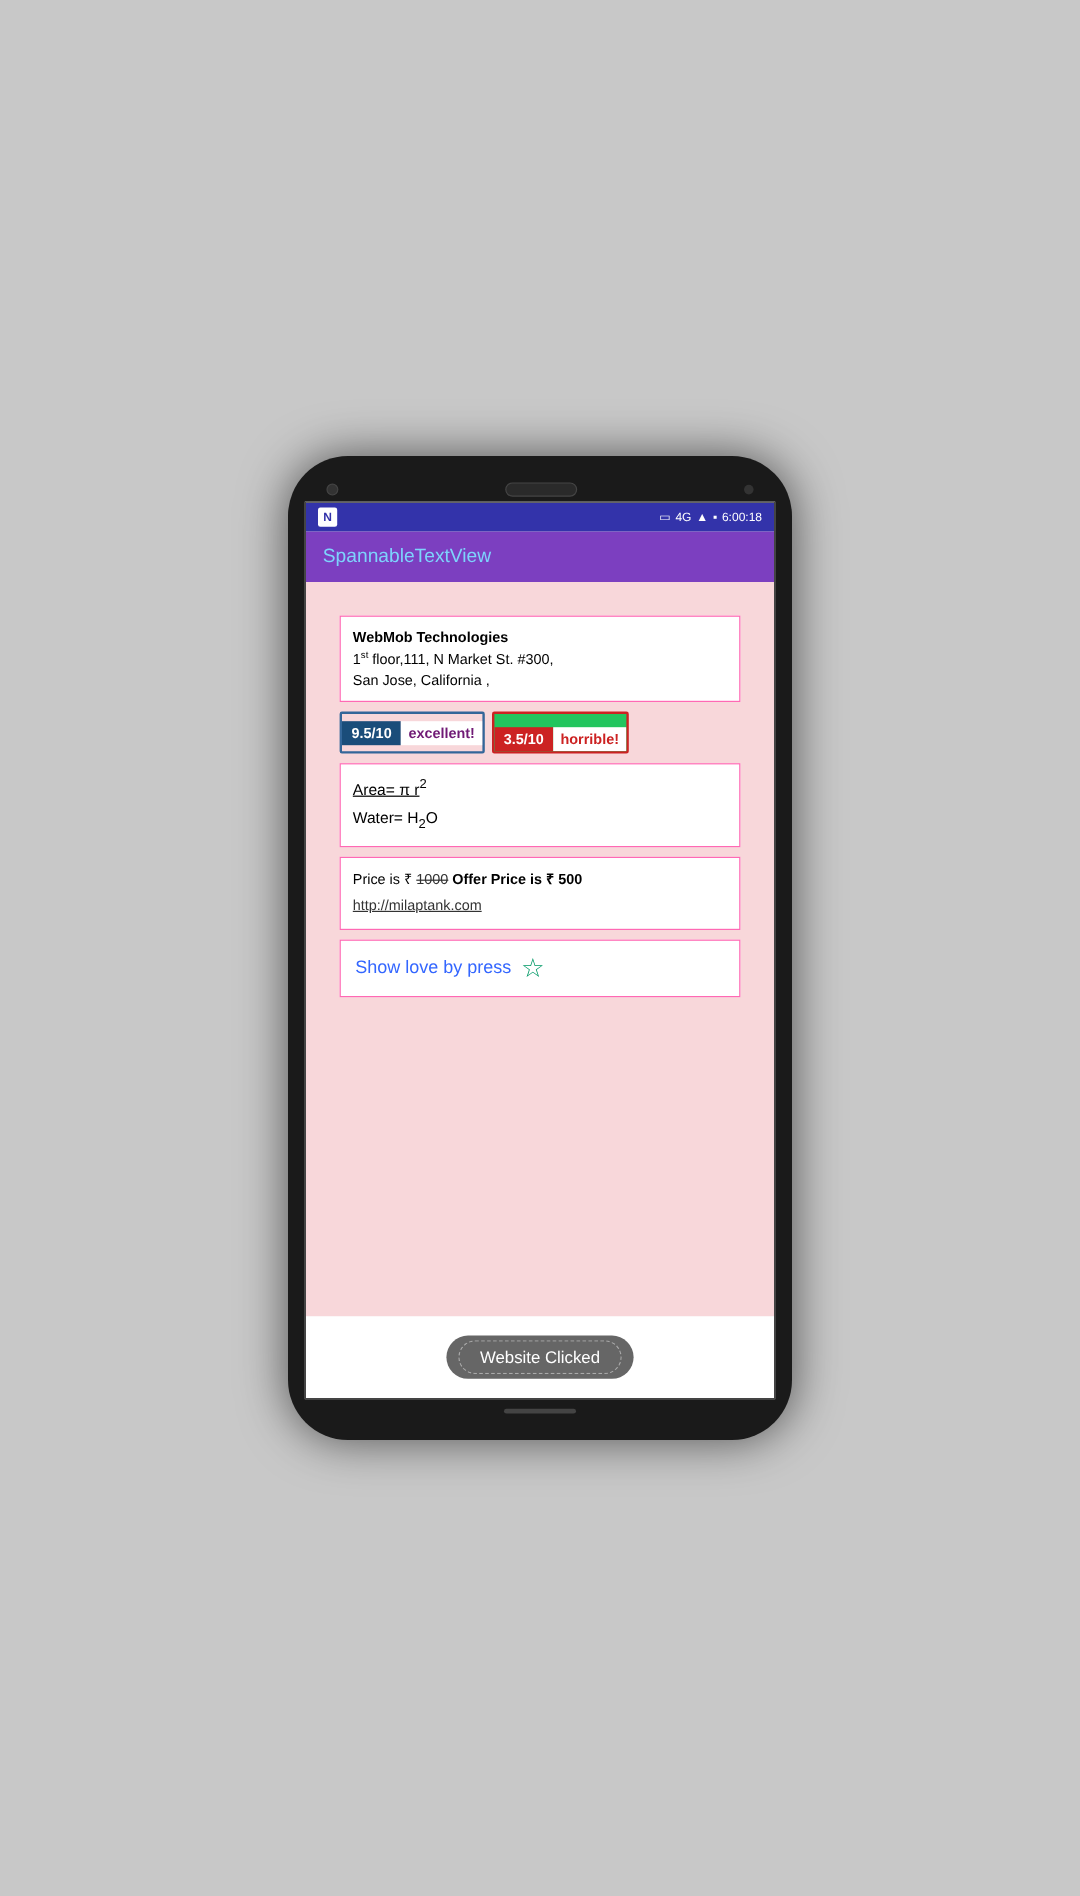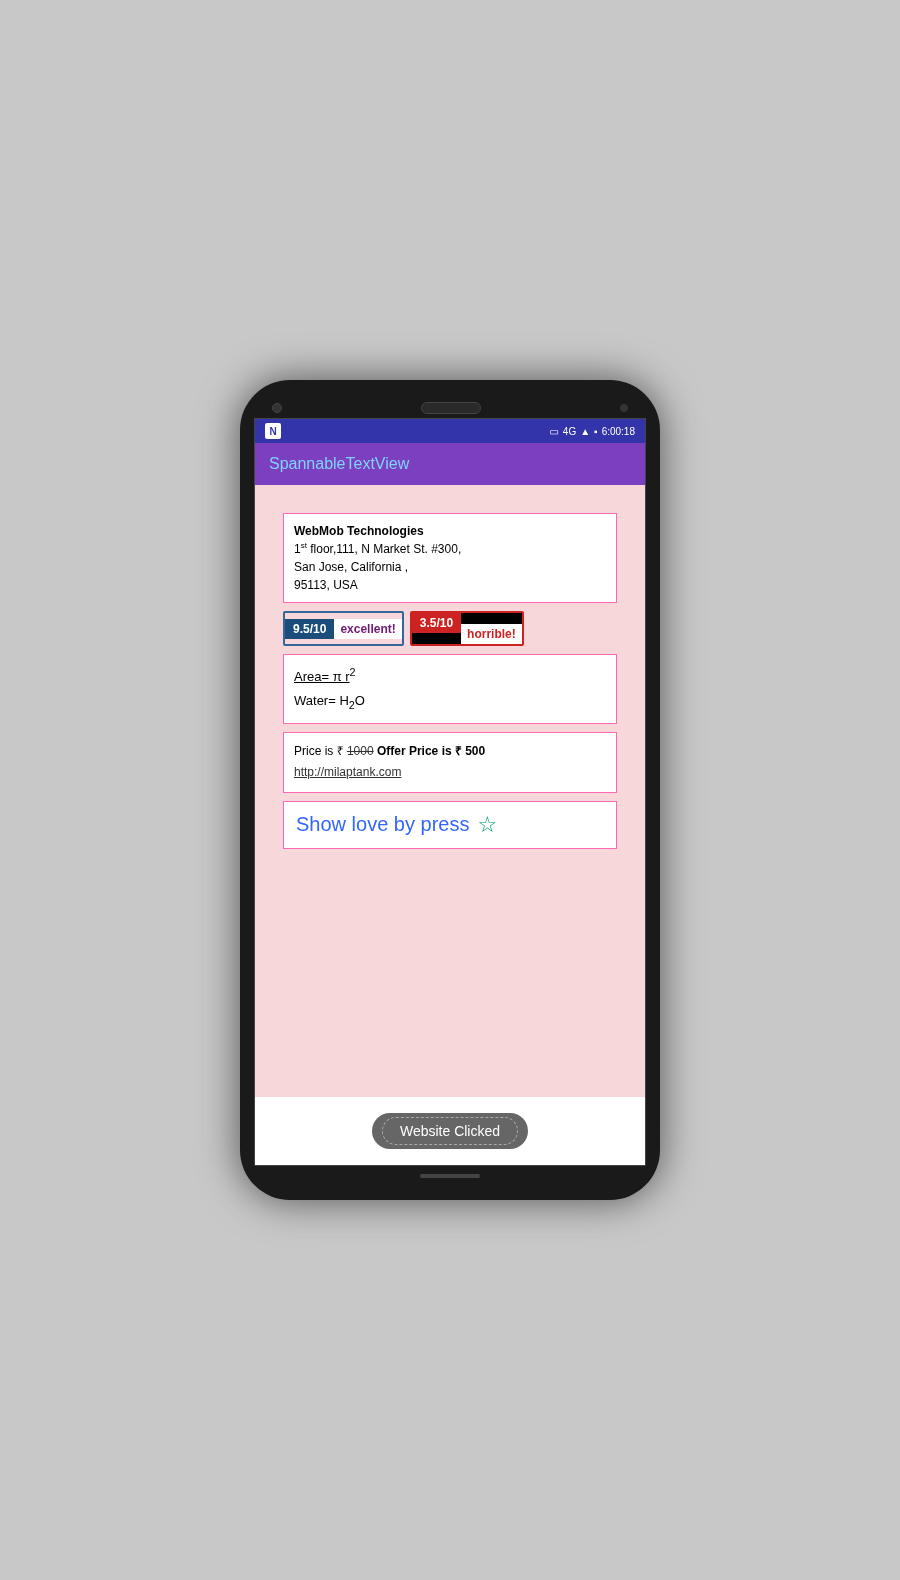"95113, USA" div { html: <div>95113, USA</div> -> none }
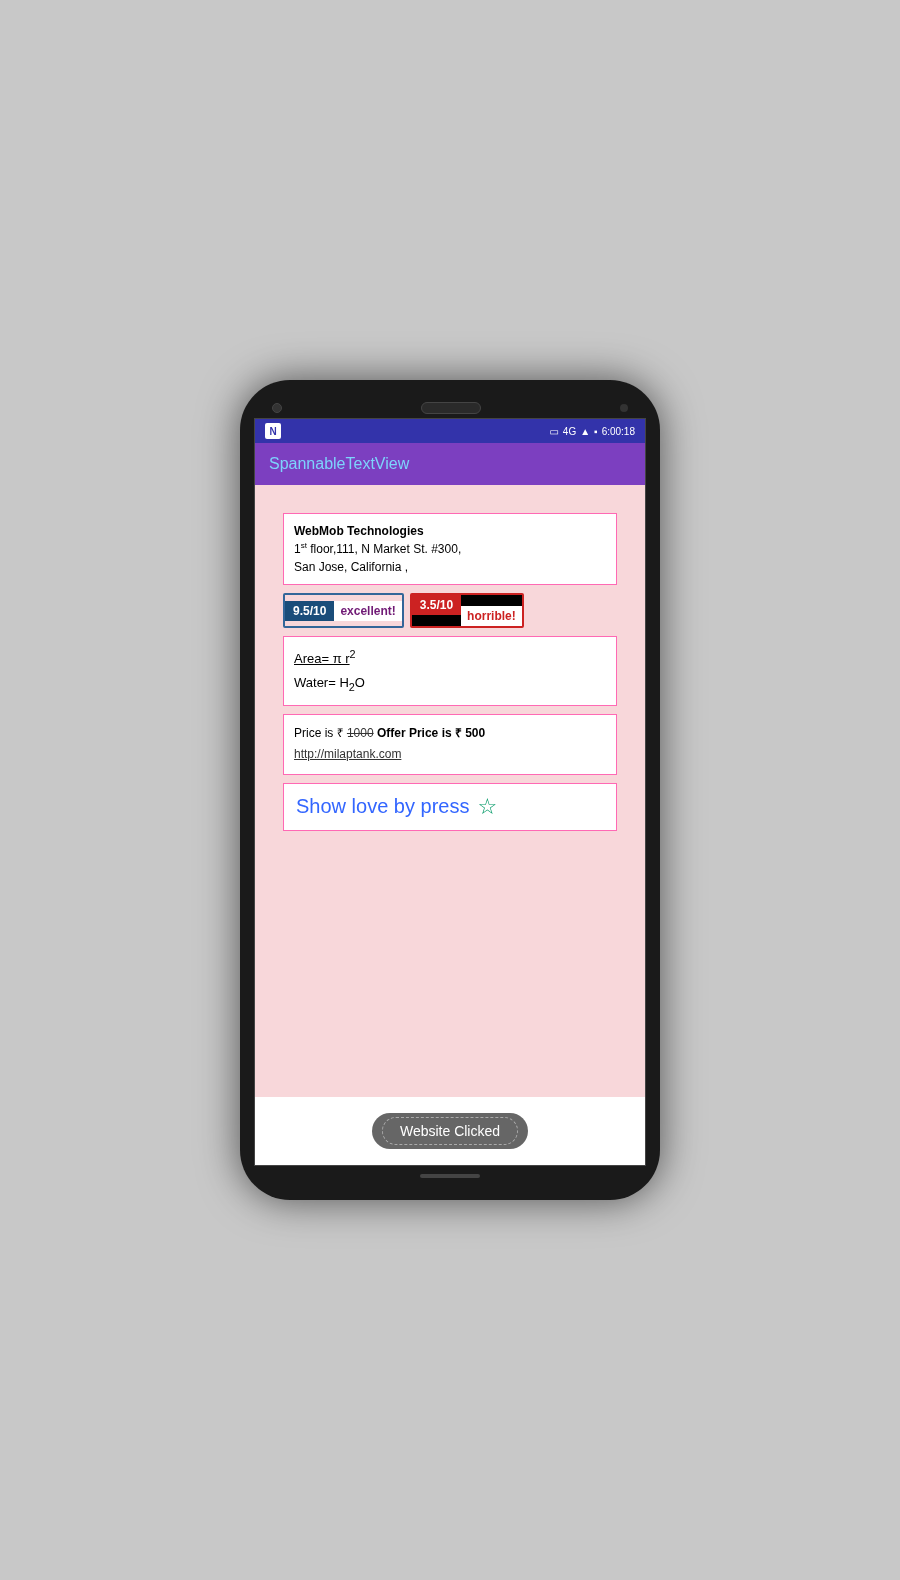"3.5/10" .badge-horrible { align-items: flex-start -> flex-end; background: #000000 -> #22c55e }
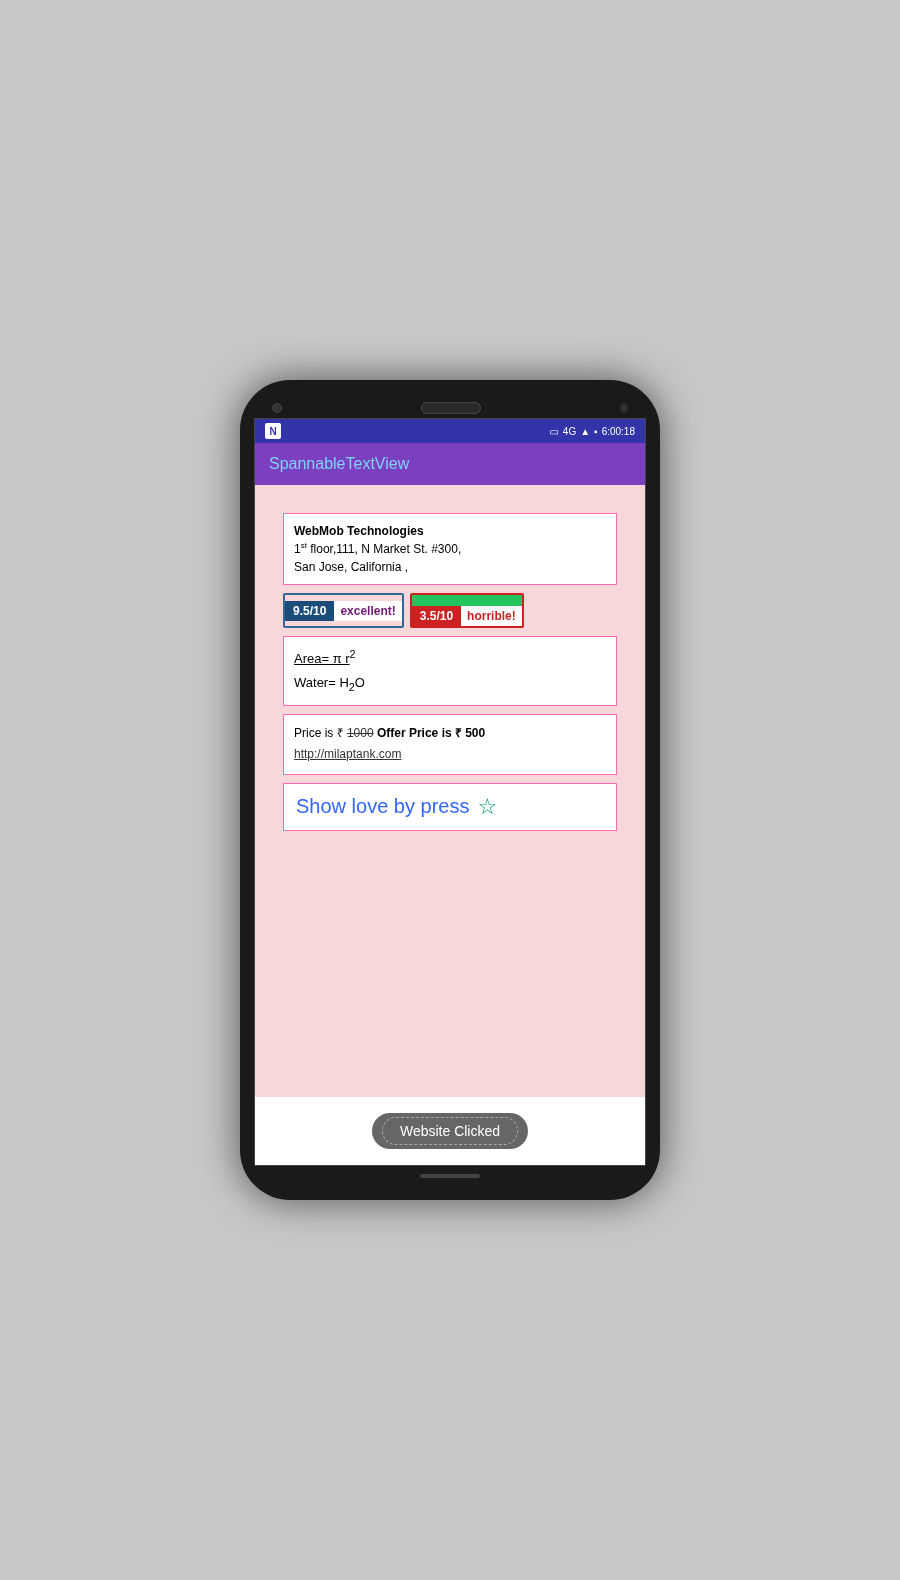"Show love by press" .love-text { font-size: 20px -> 15px }
